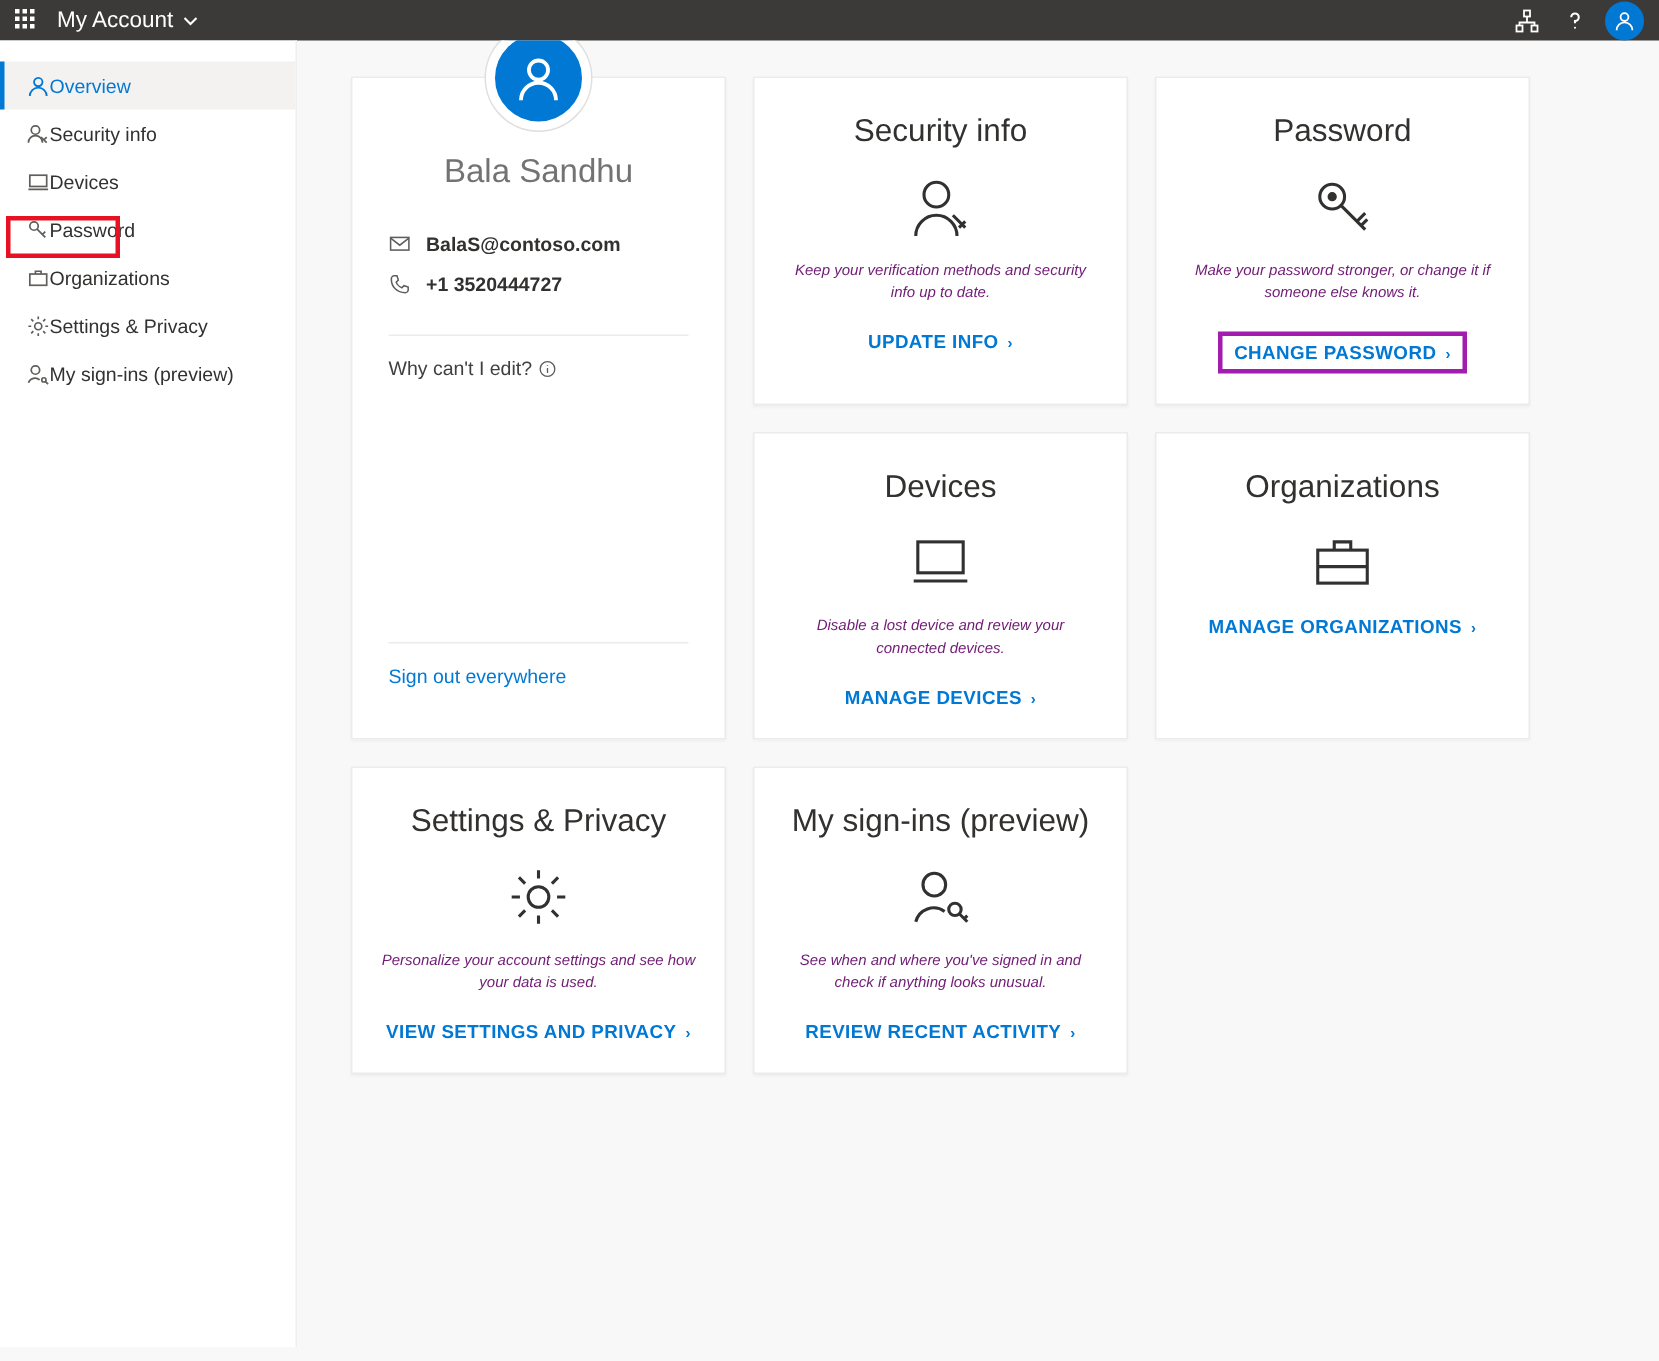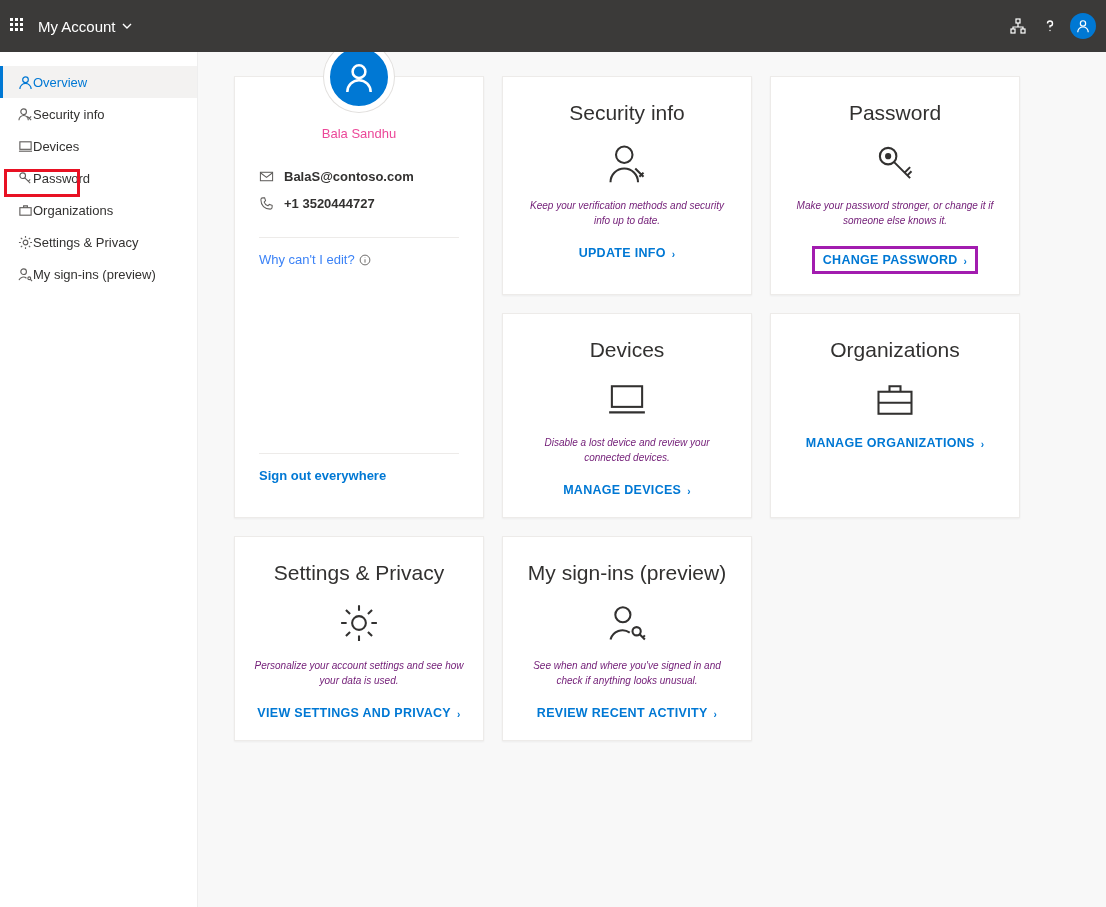"My Account" .header { height: 52px -> 27px }
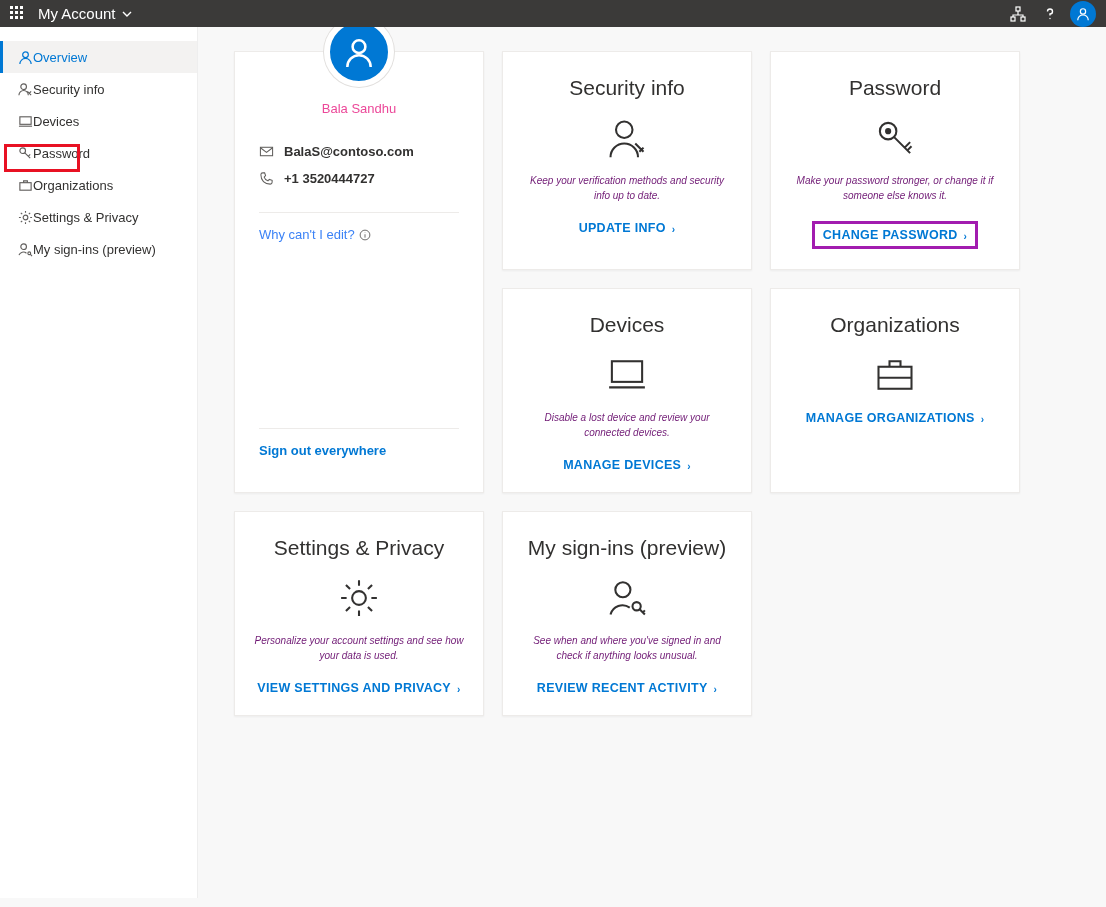"Bala Sandhu" .profile-name { color: #ec4899 -> #737373; font-size: 13px -> 22px }
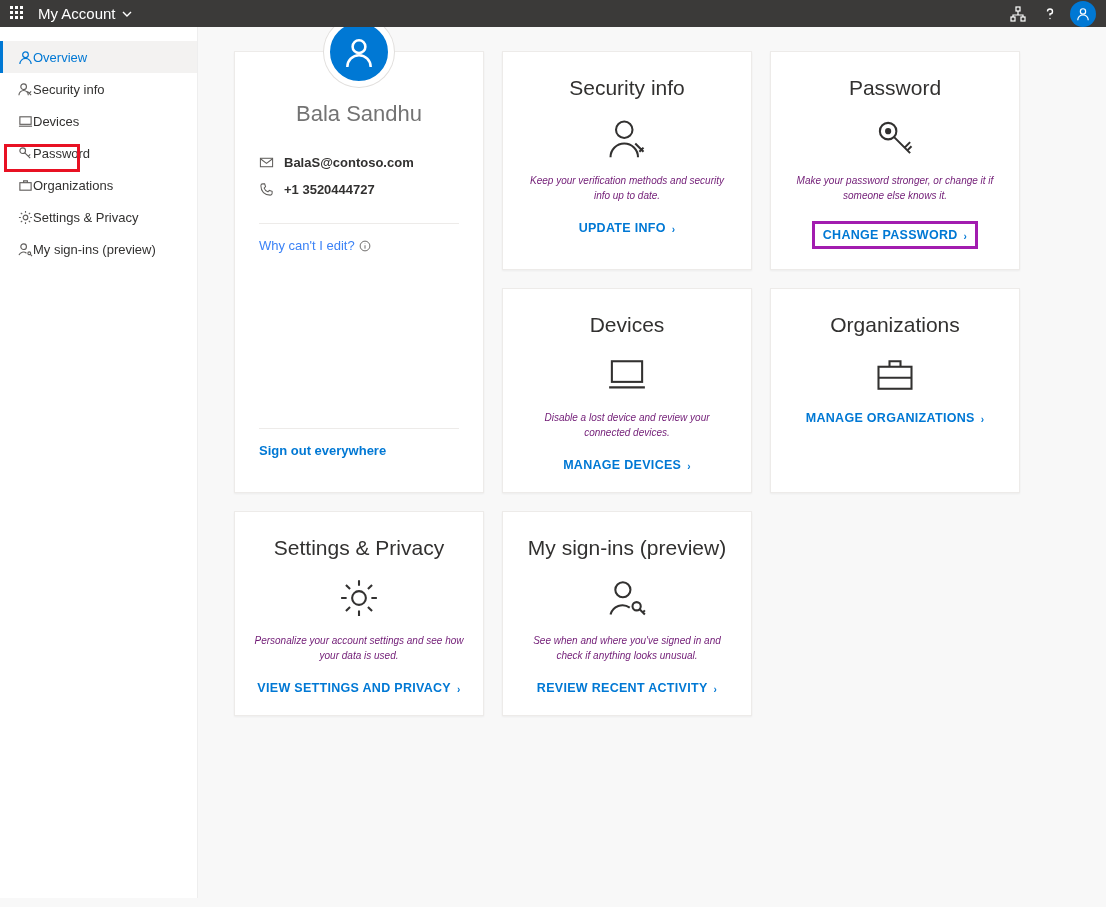"Why can't I edit?" .edit-hint { color: #3b82f6 -> #404040 }
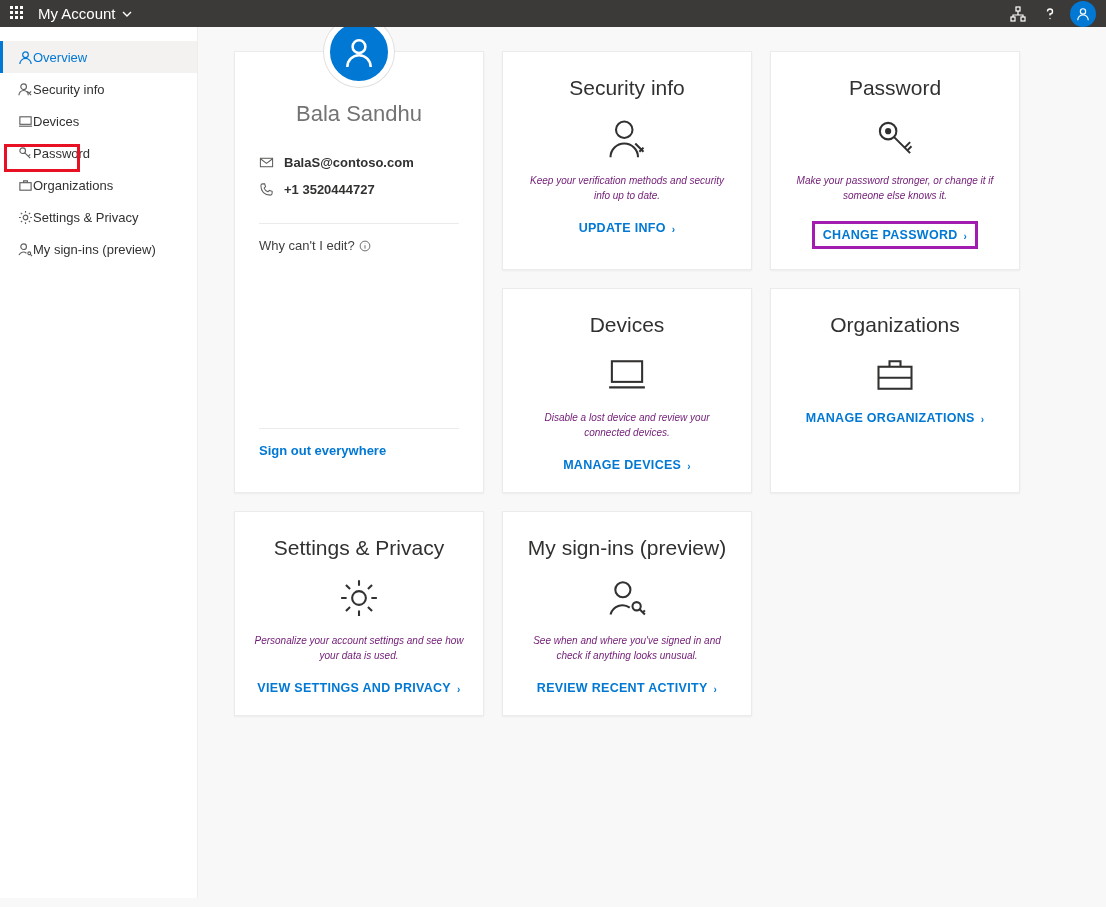"Sign out everywhere" .signout { font-weight: bold -> none }
